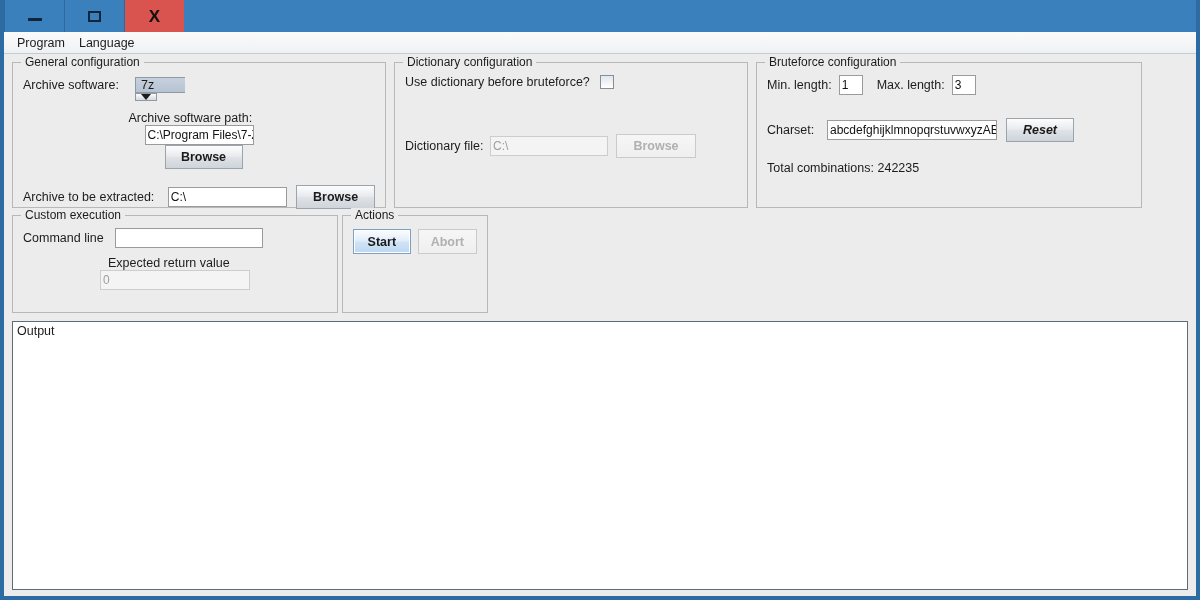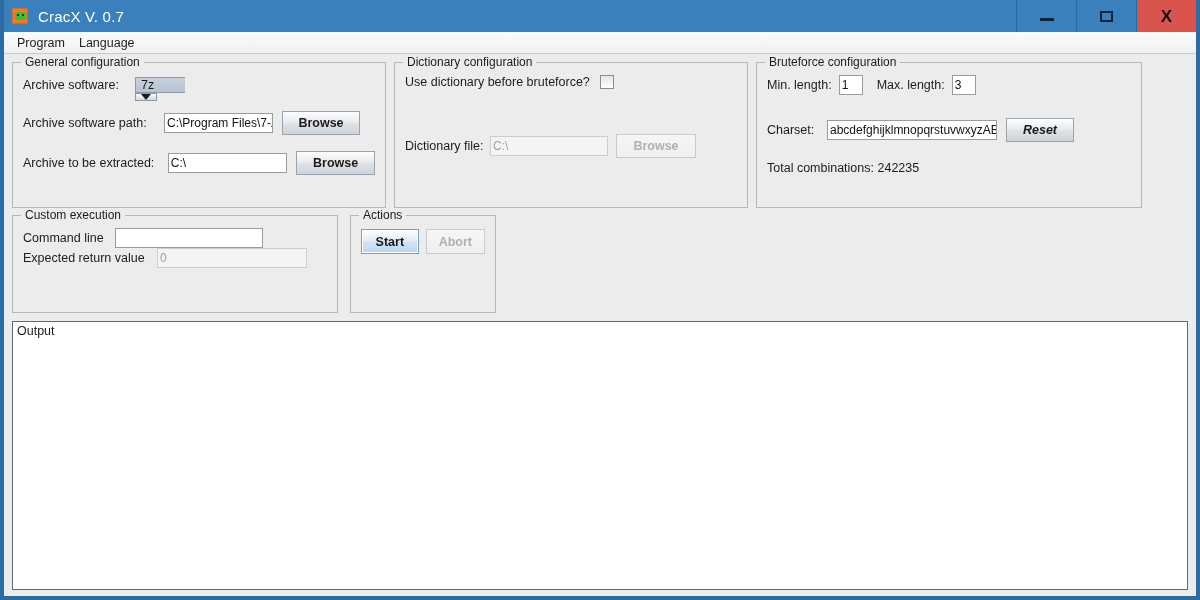"CracX V. 0.7" div.title-left { html: <div> <span> <span></span> </span> <span>CracX V. 0.7</span> </div> -> none }
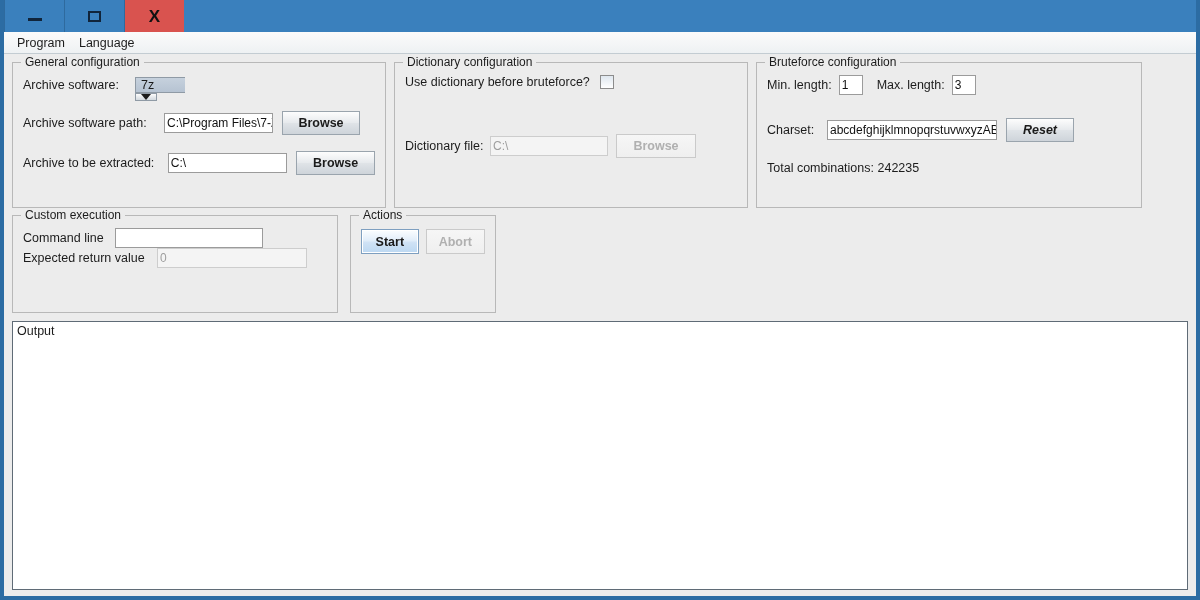"Archive software path:" div.line { flex-direction: none -> column }
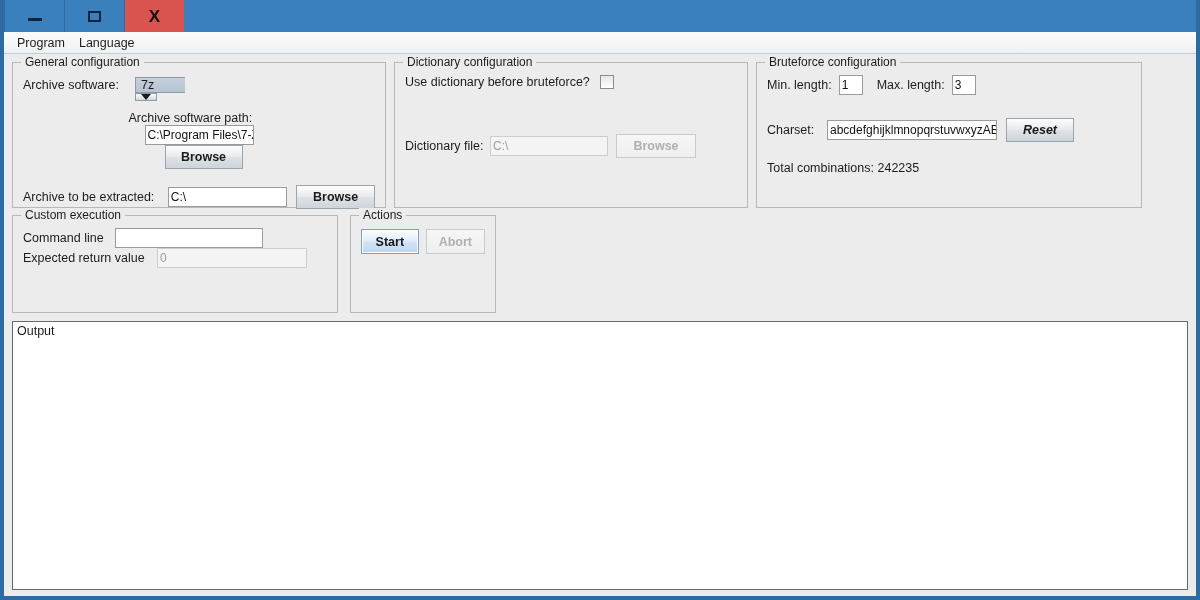"Custom execution" .row-mid { gap: 12px -> 4px }
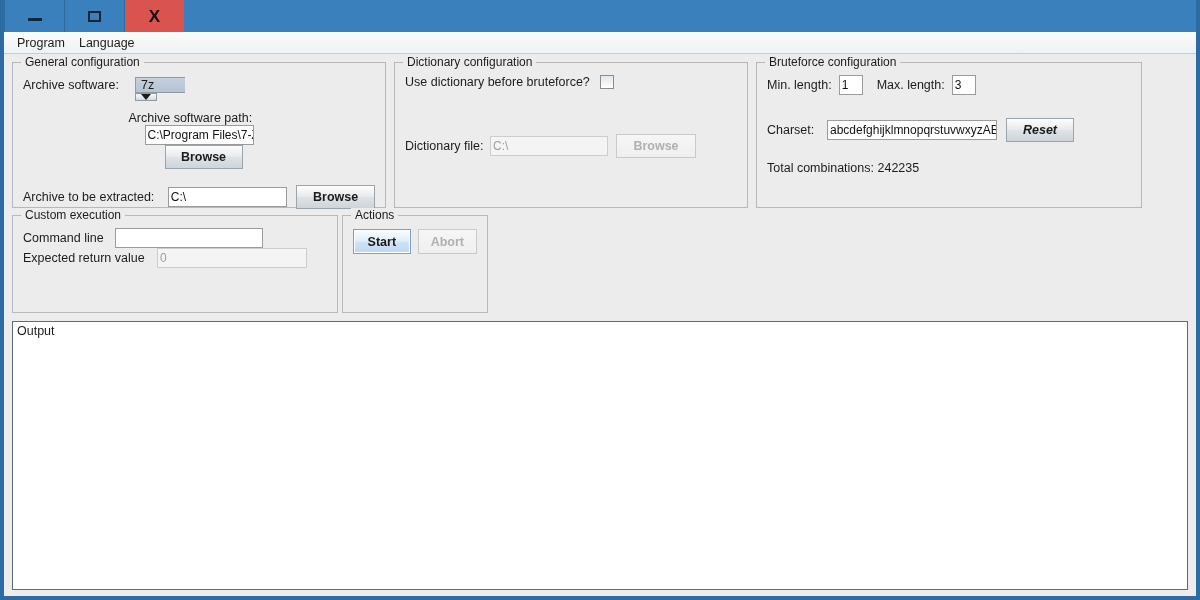"Expected return value" div.line { flex-direction: none -> column; margin-top: none -> 8px }
